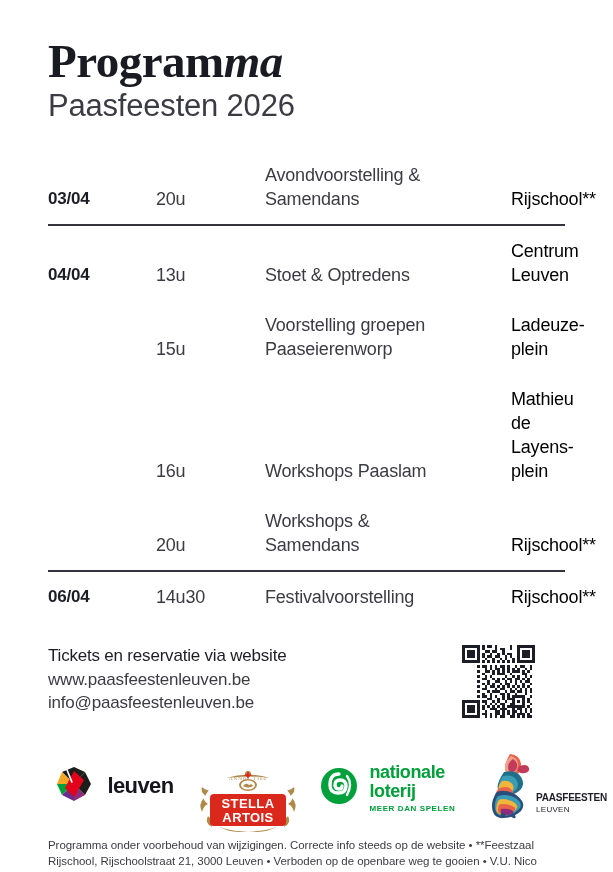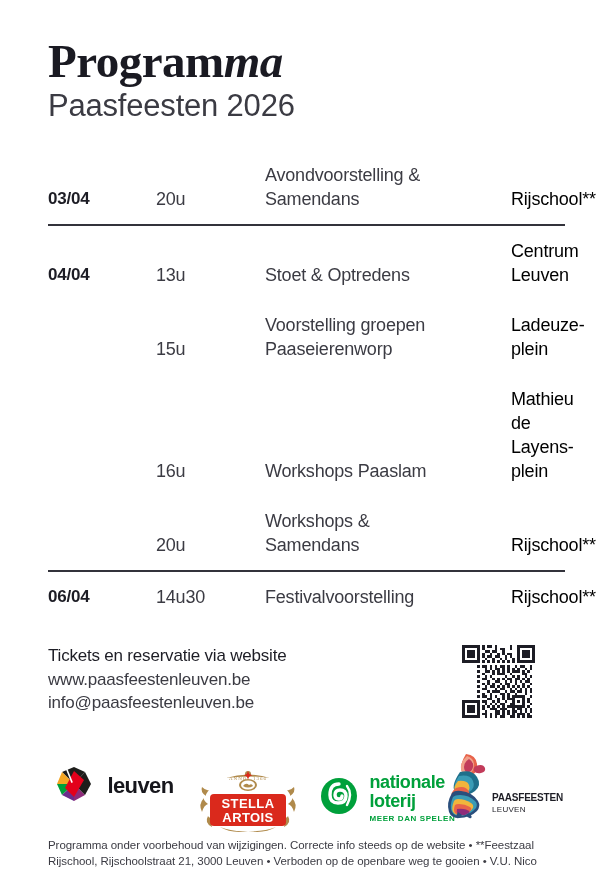"nationale" .logo-loterij { top: 23px -> 13px }
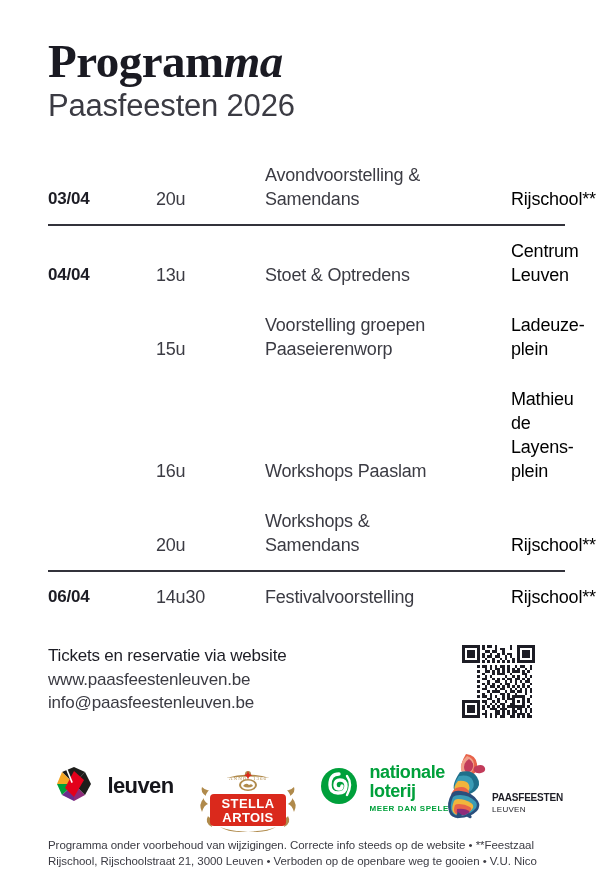"PAASFEESTEN" .logo-paas { left: 388px -> 432px }
